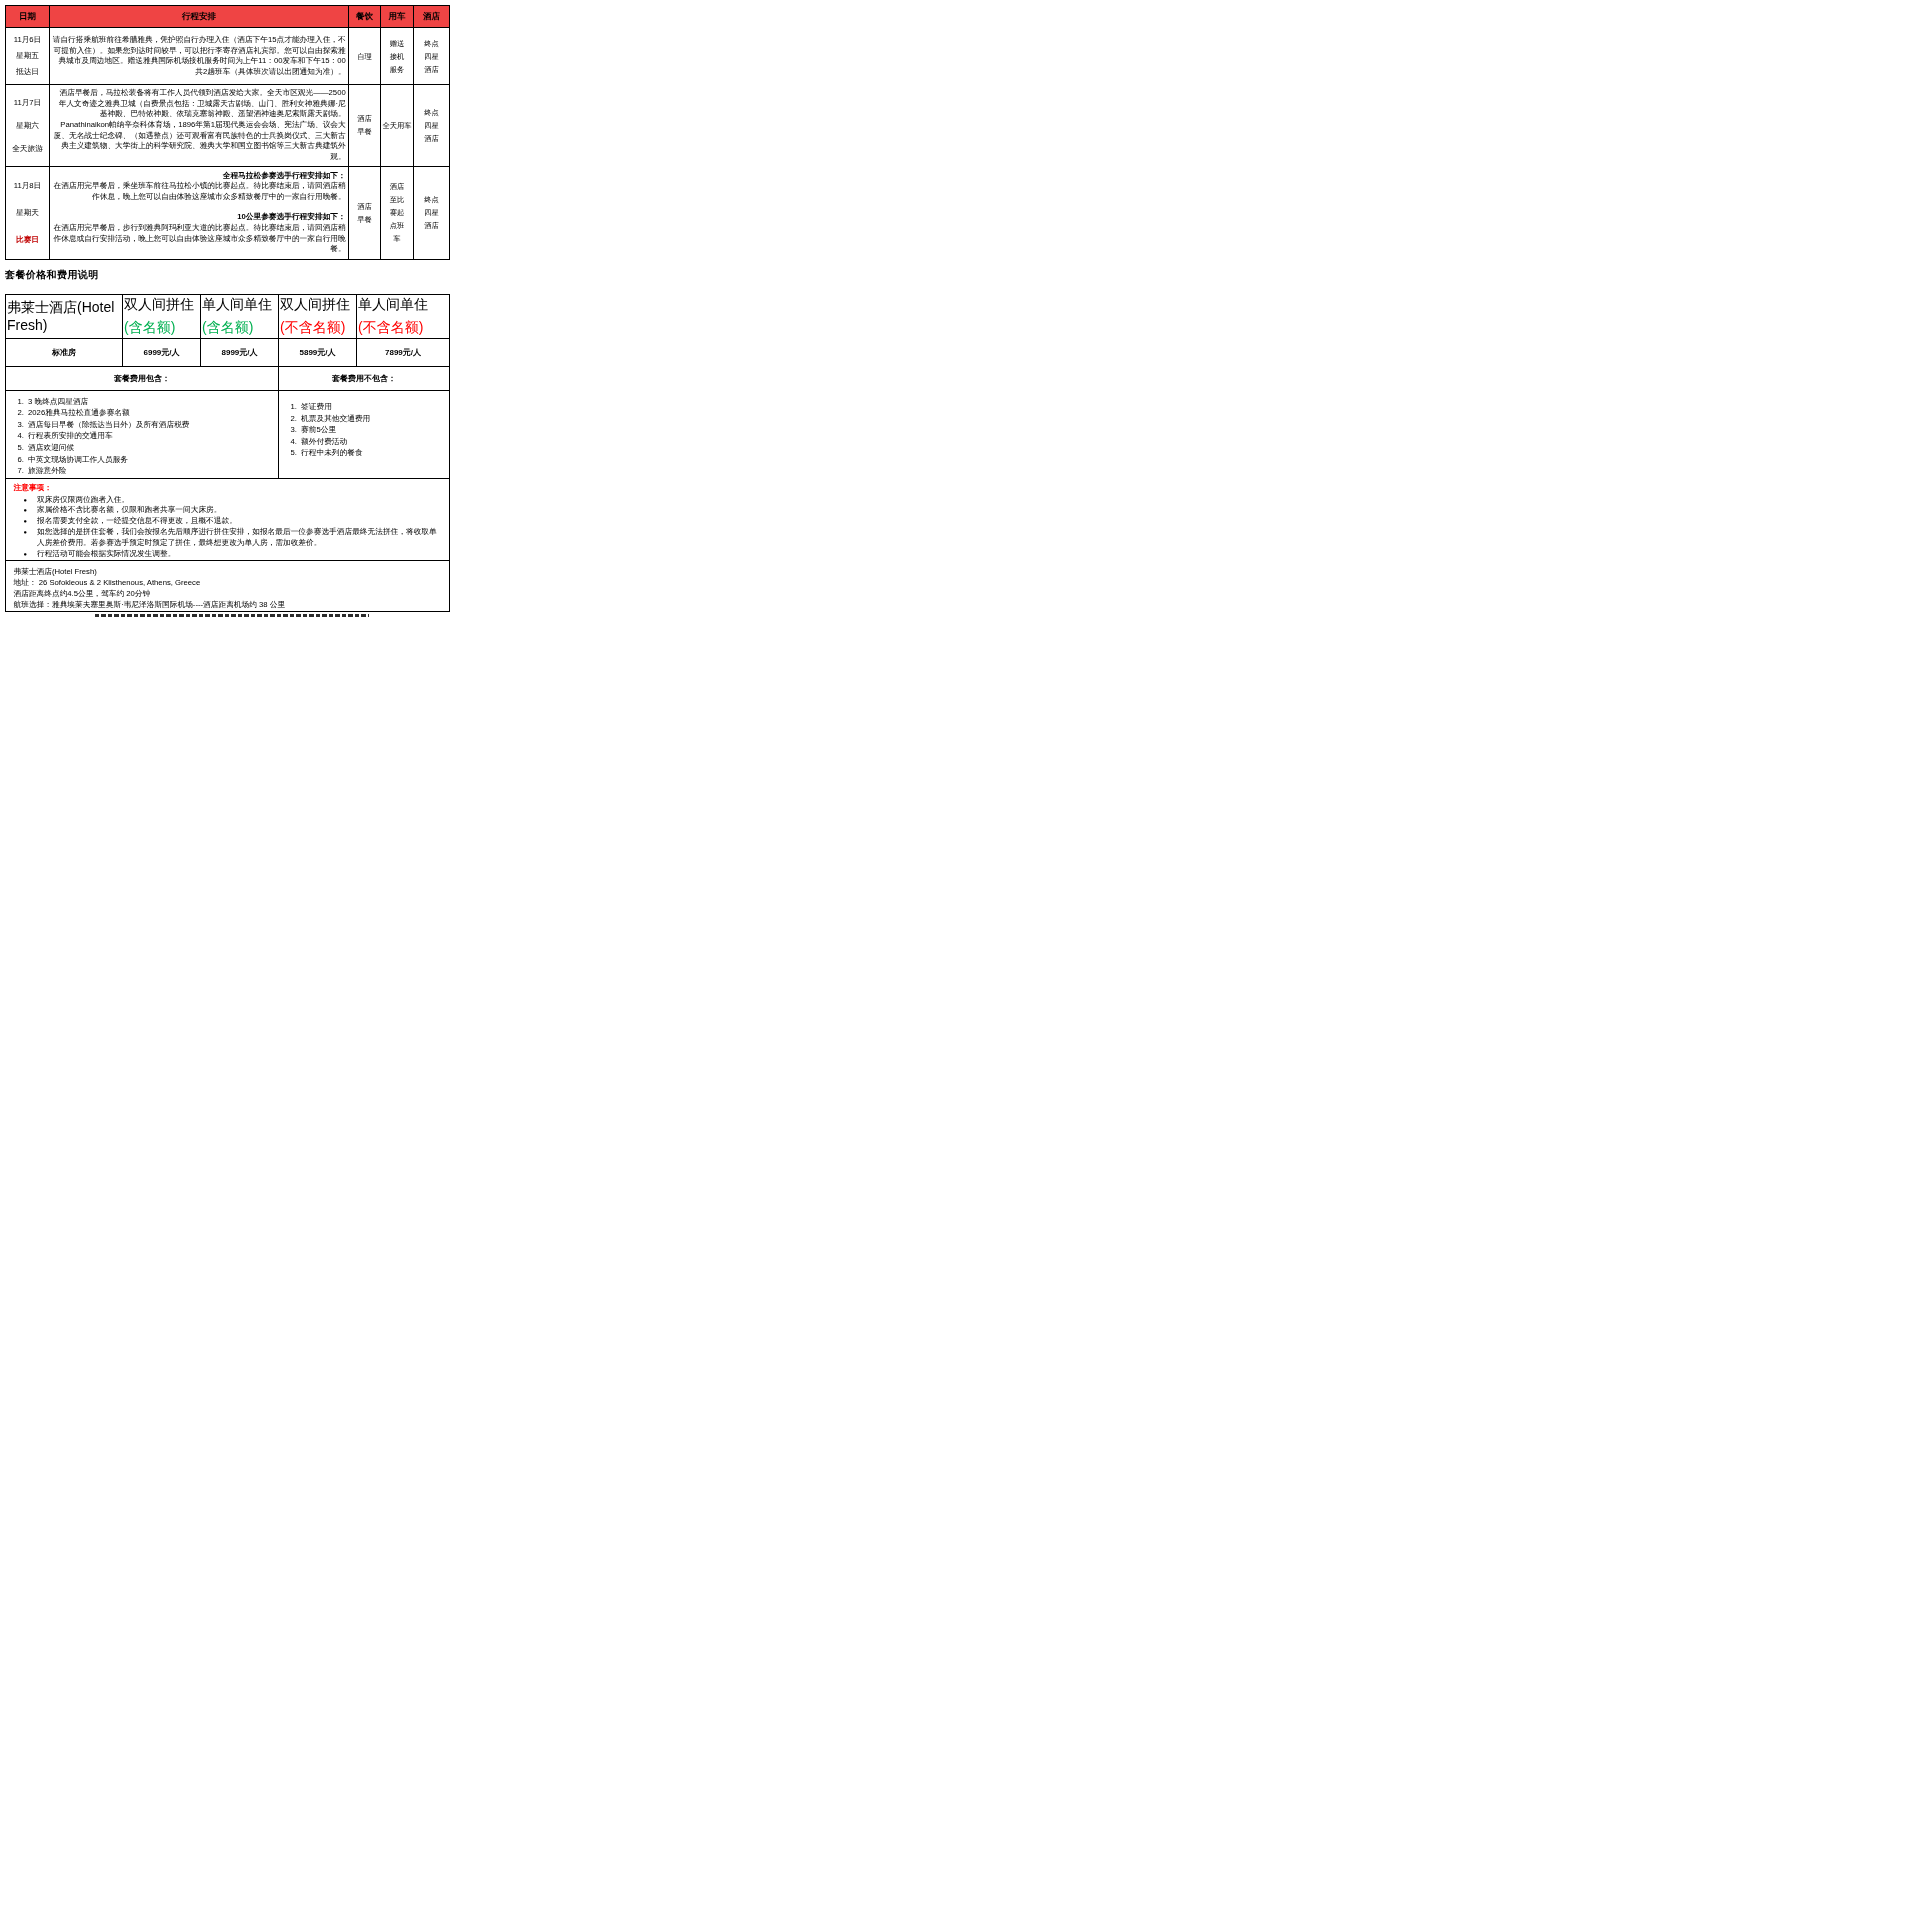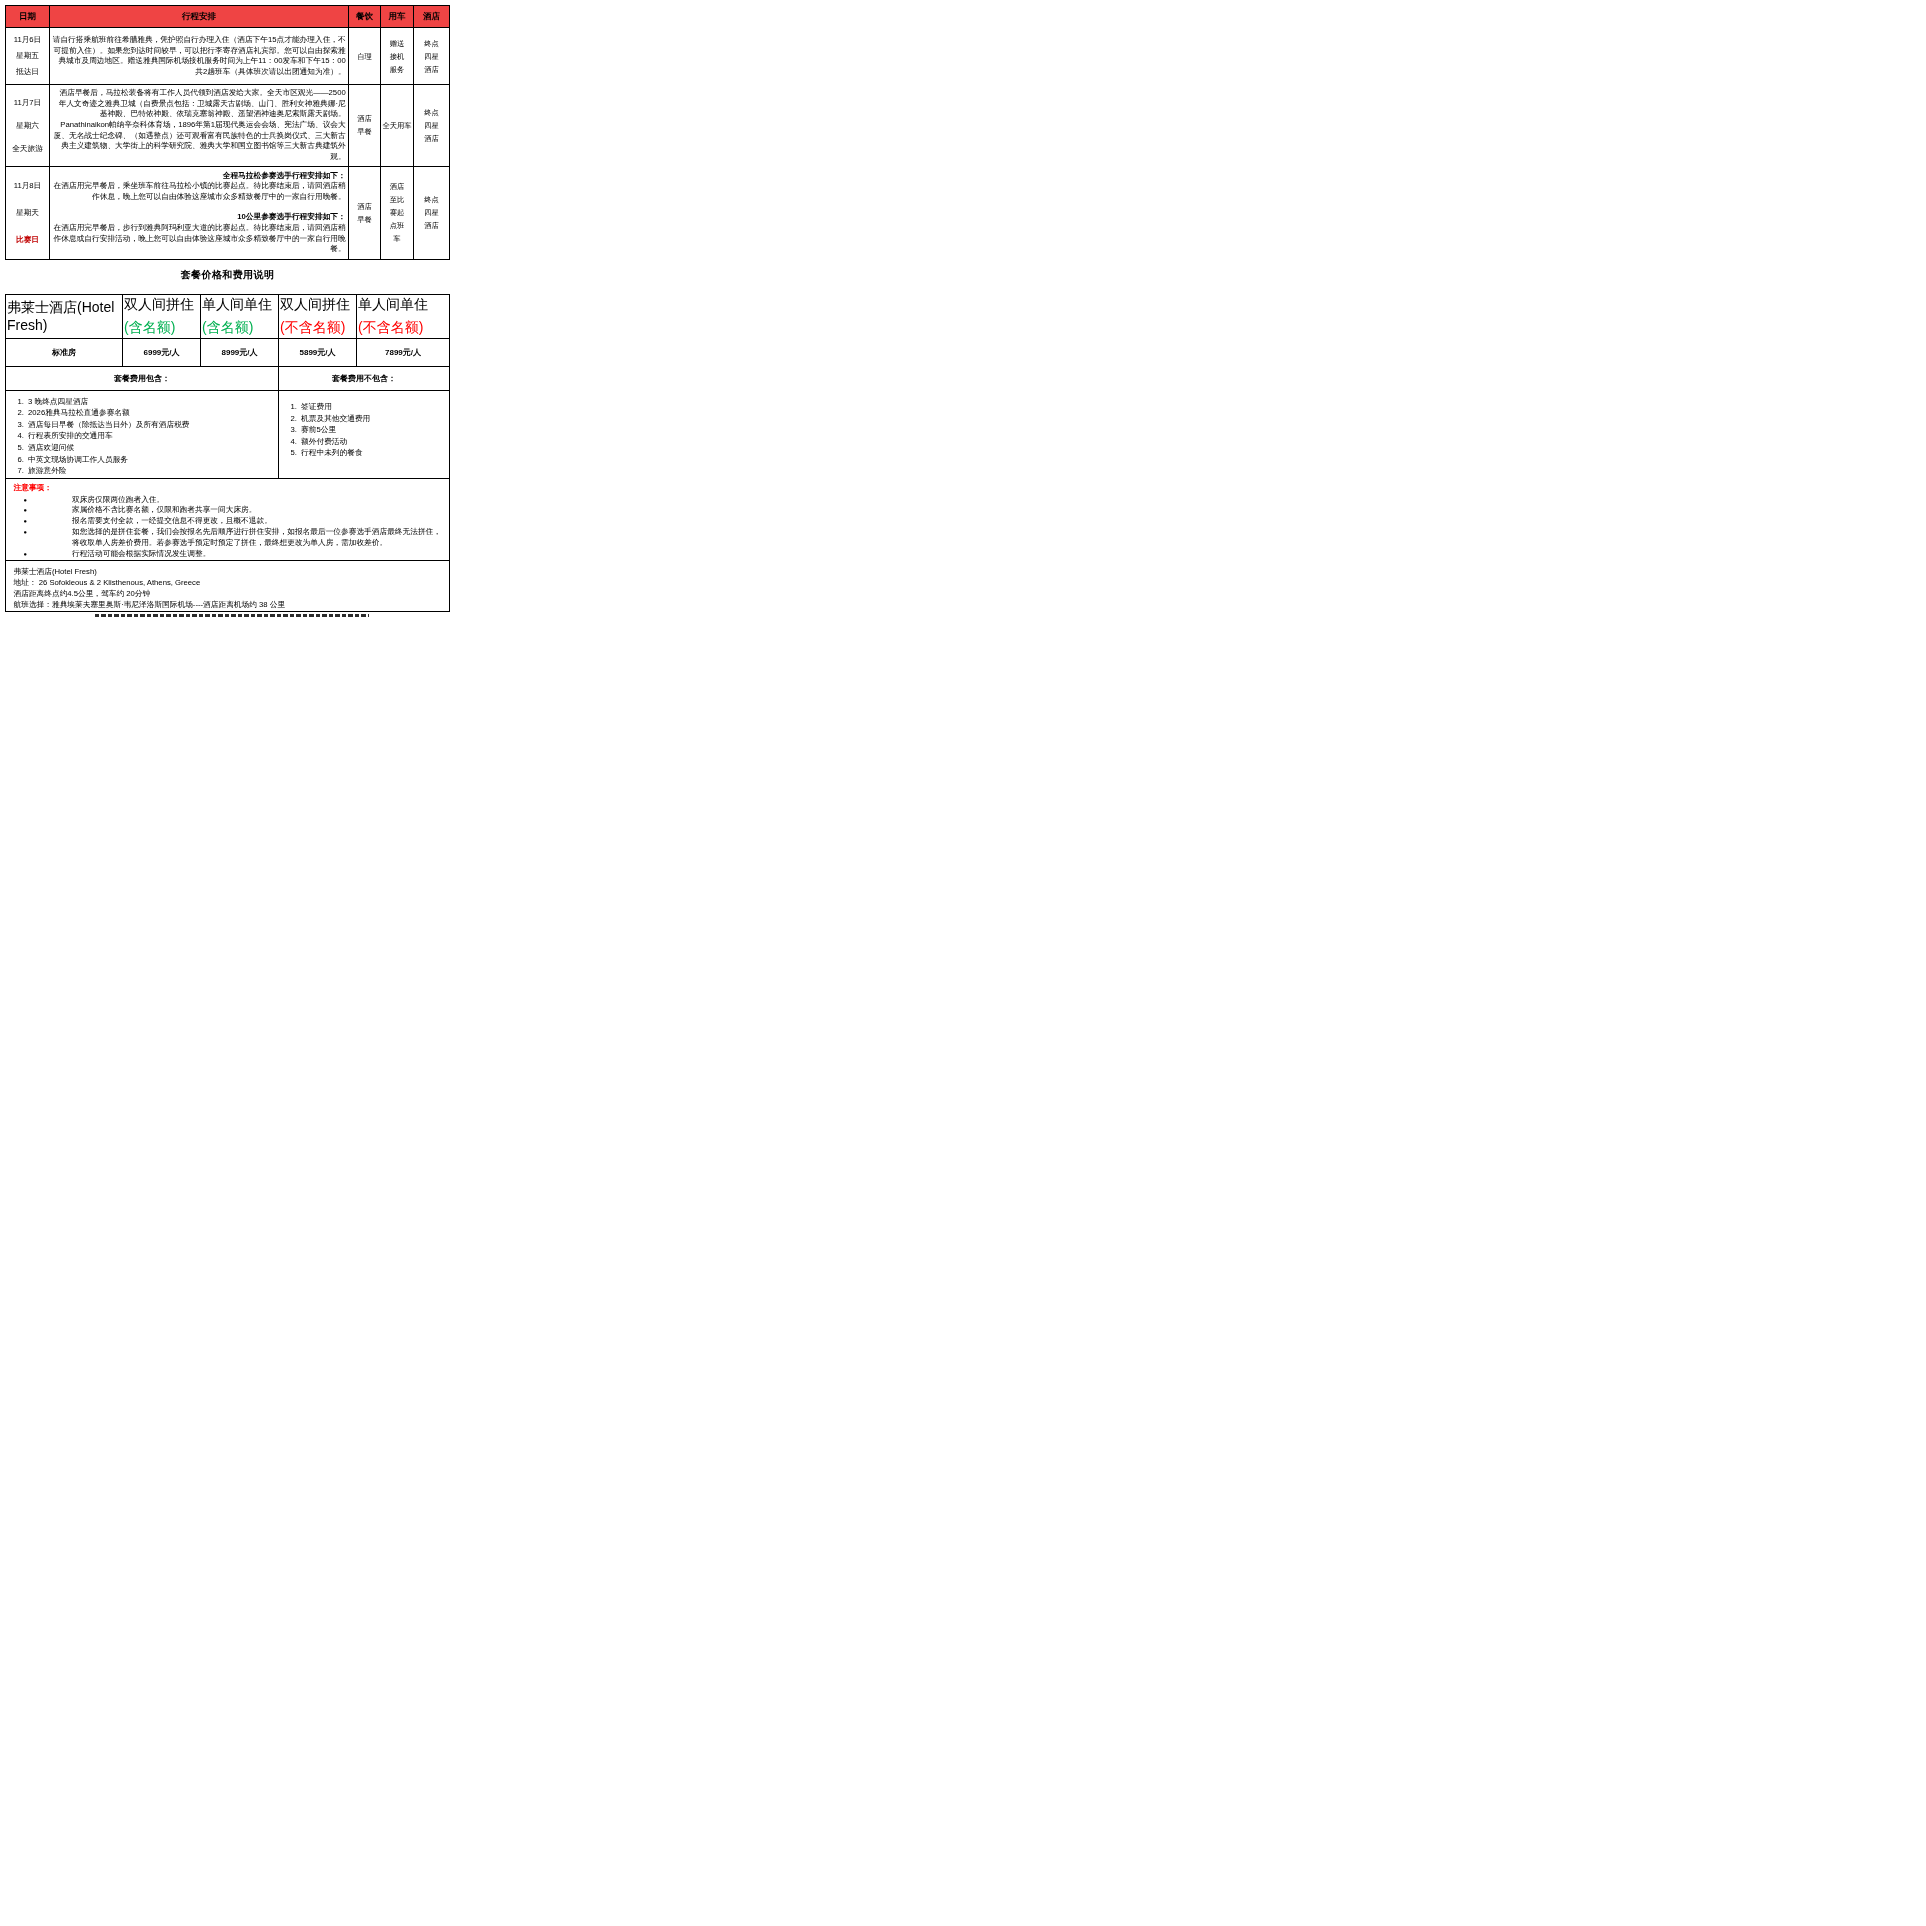"套餐价格和费用说明" .section-title { text-align: center -> none }
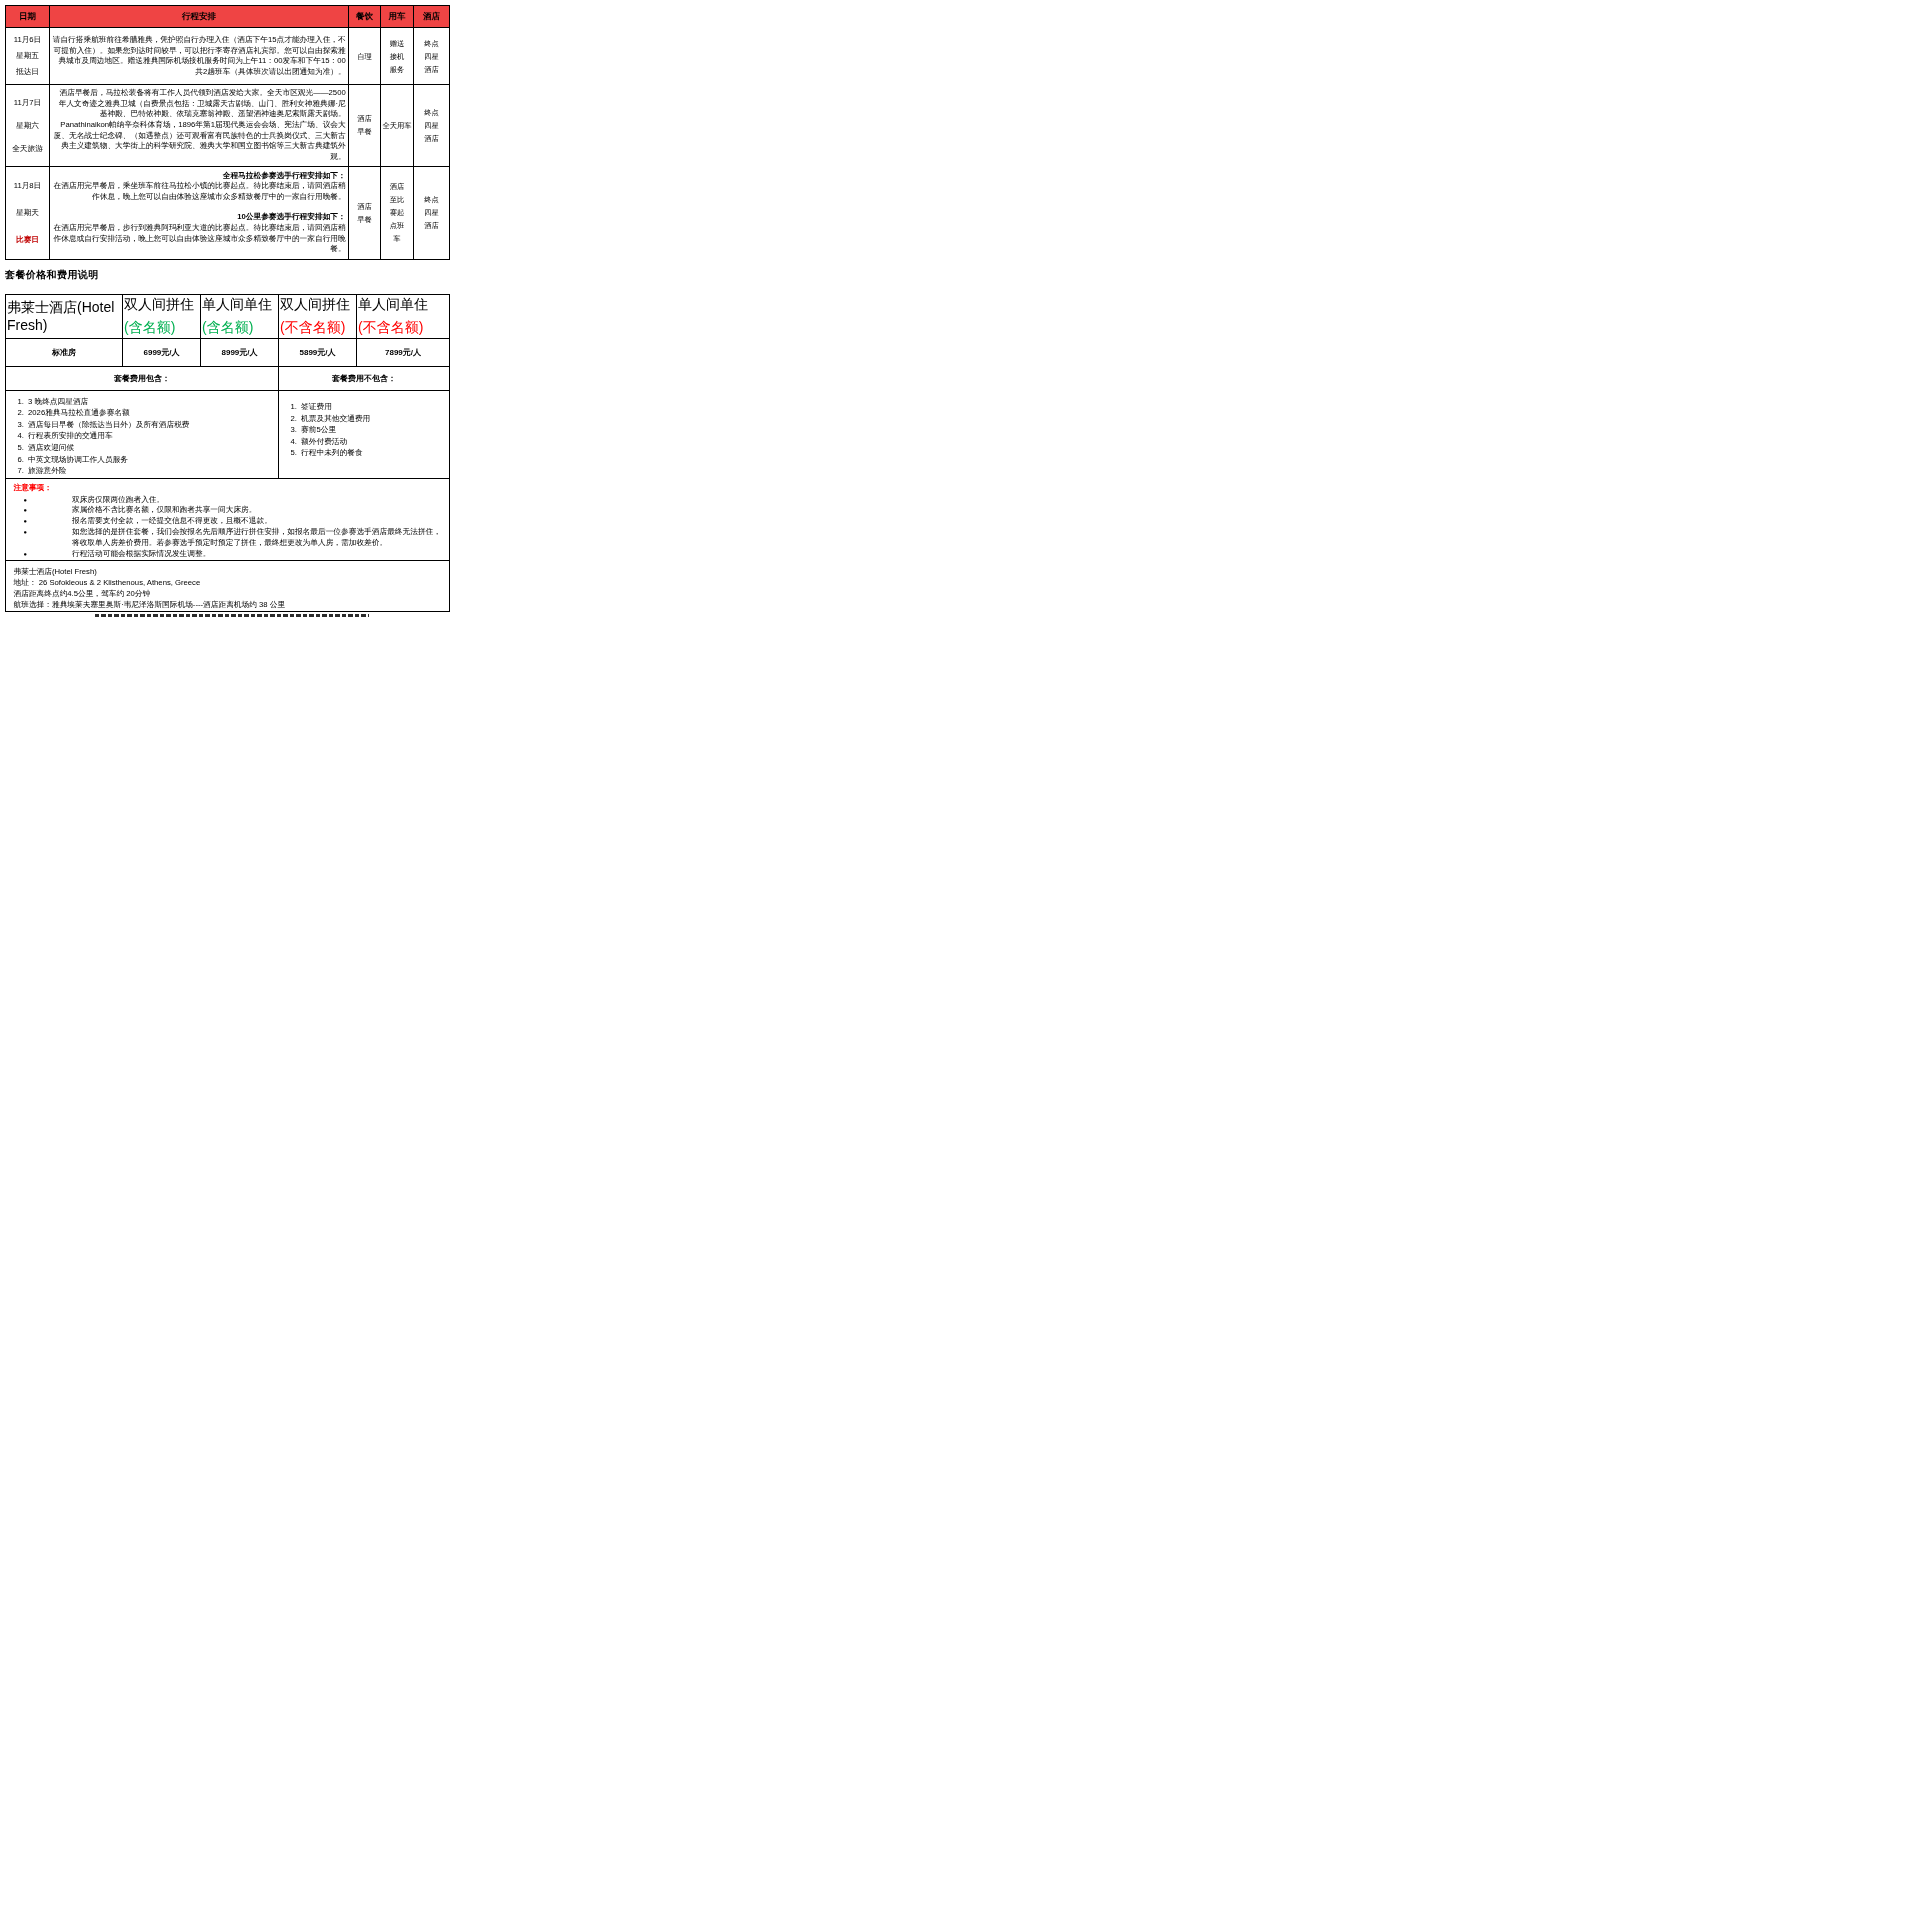"双床房仅限两位跑者入住。" .bullet-line { gap: 35px -> none }
